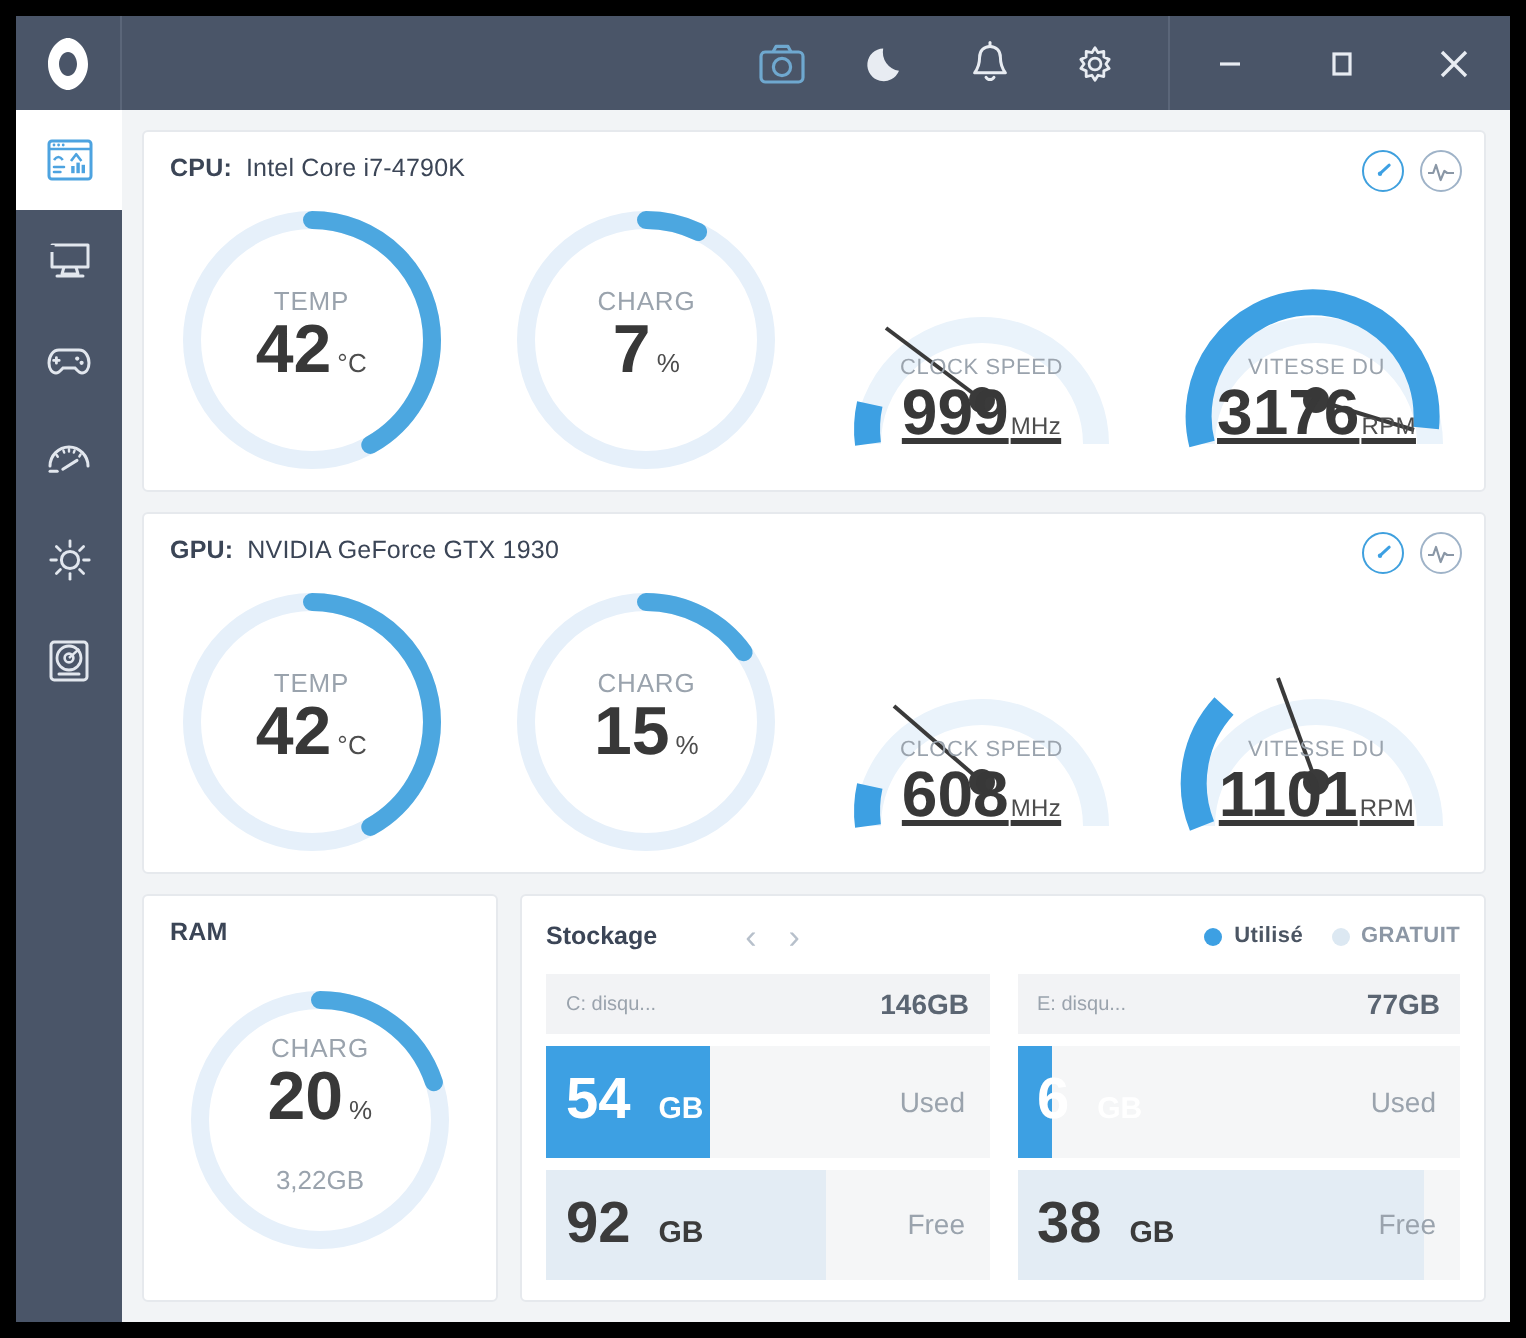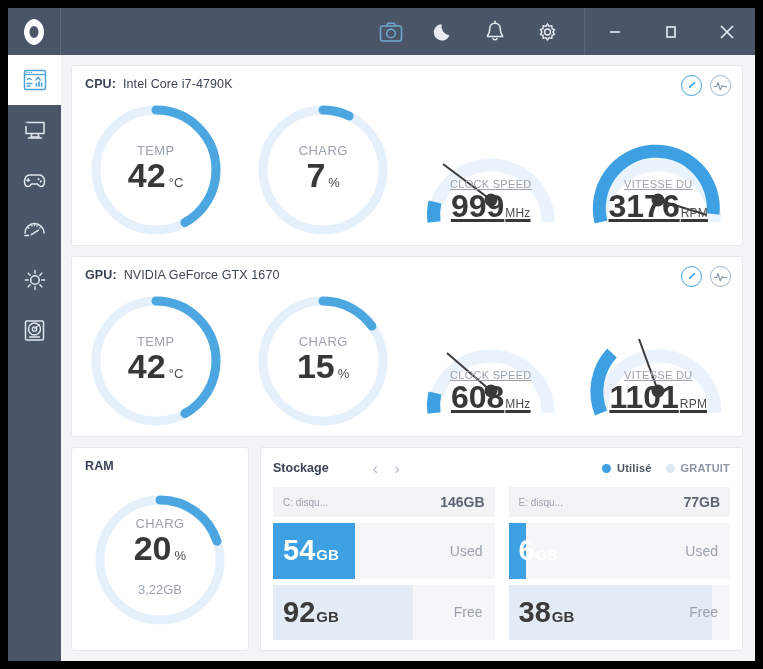"CLOCK SPEED" .speedo-text .g-label { text-decoration: underline -> none }
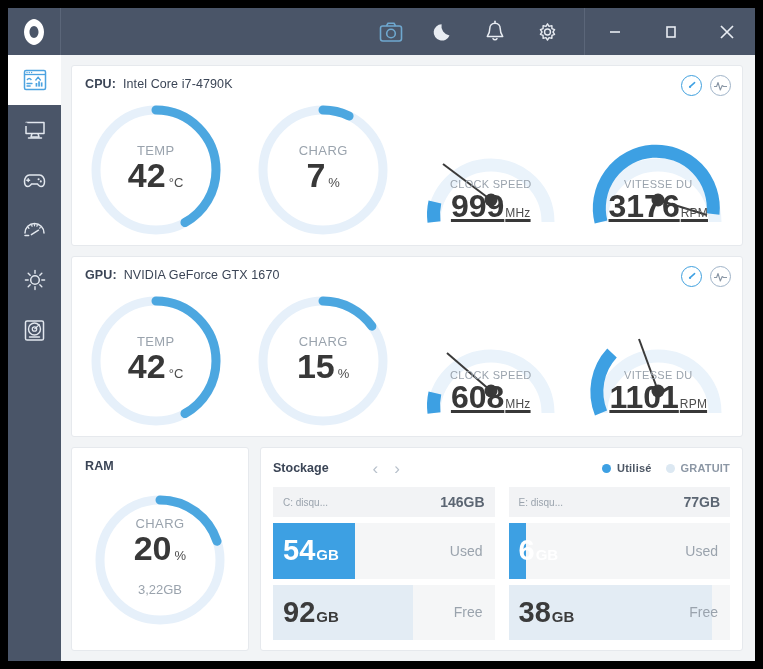"NVIDIA GeForce GTX 1670" span.model { text: 1670 -> 1930 }
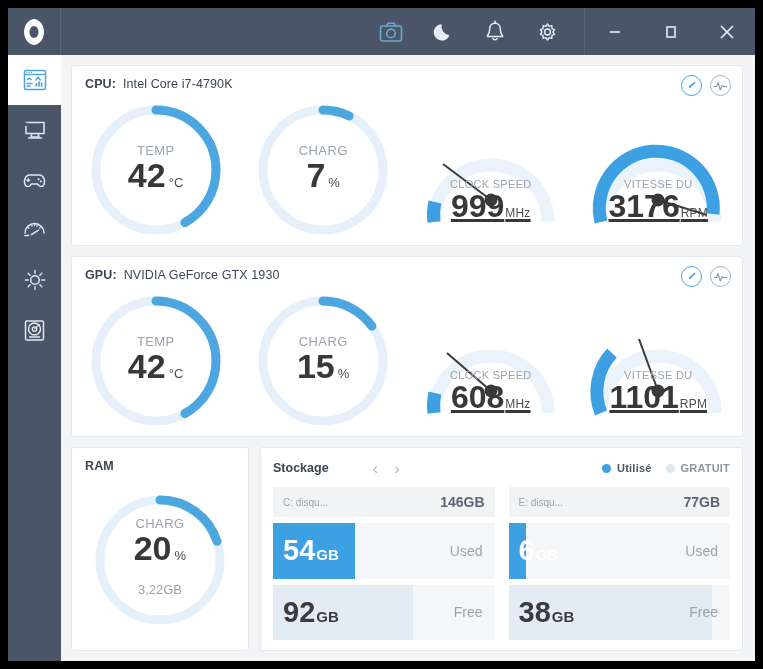"GB" .bar-val .u { margin-left: 1px -> 14px }
